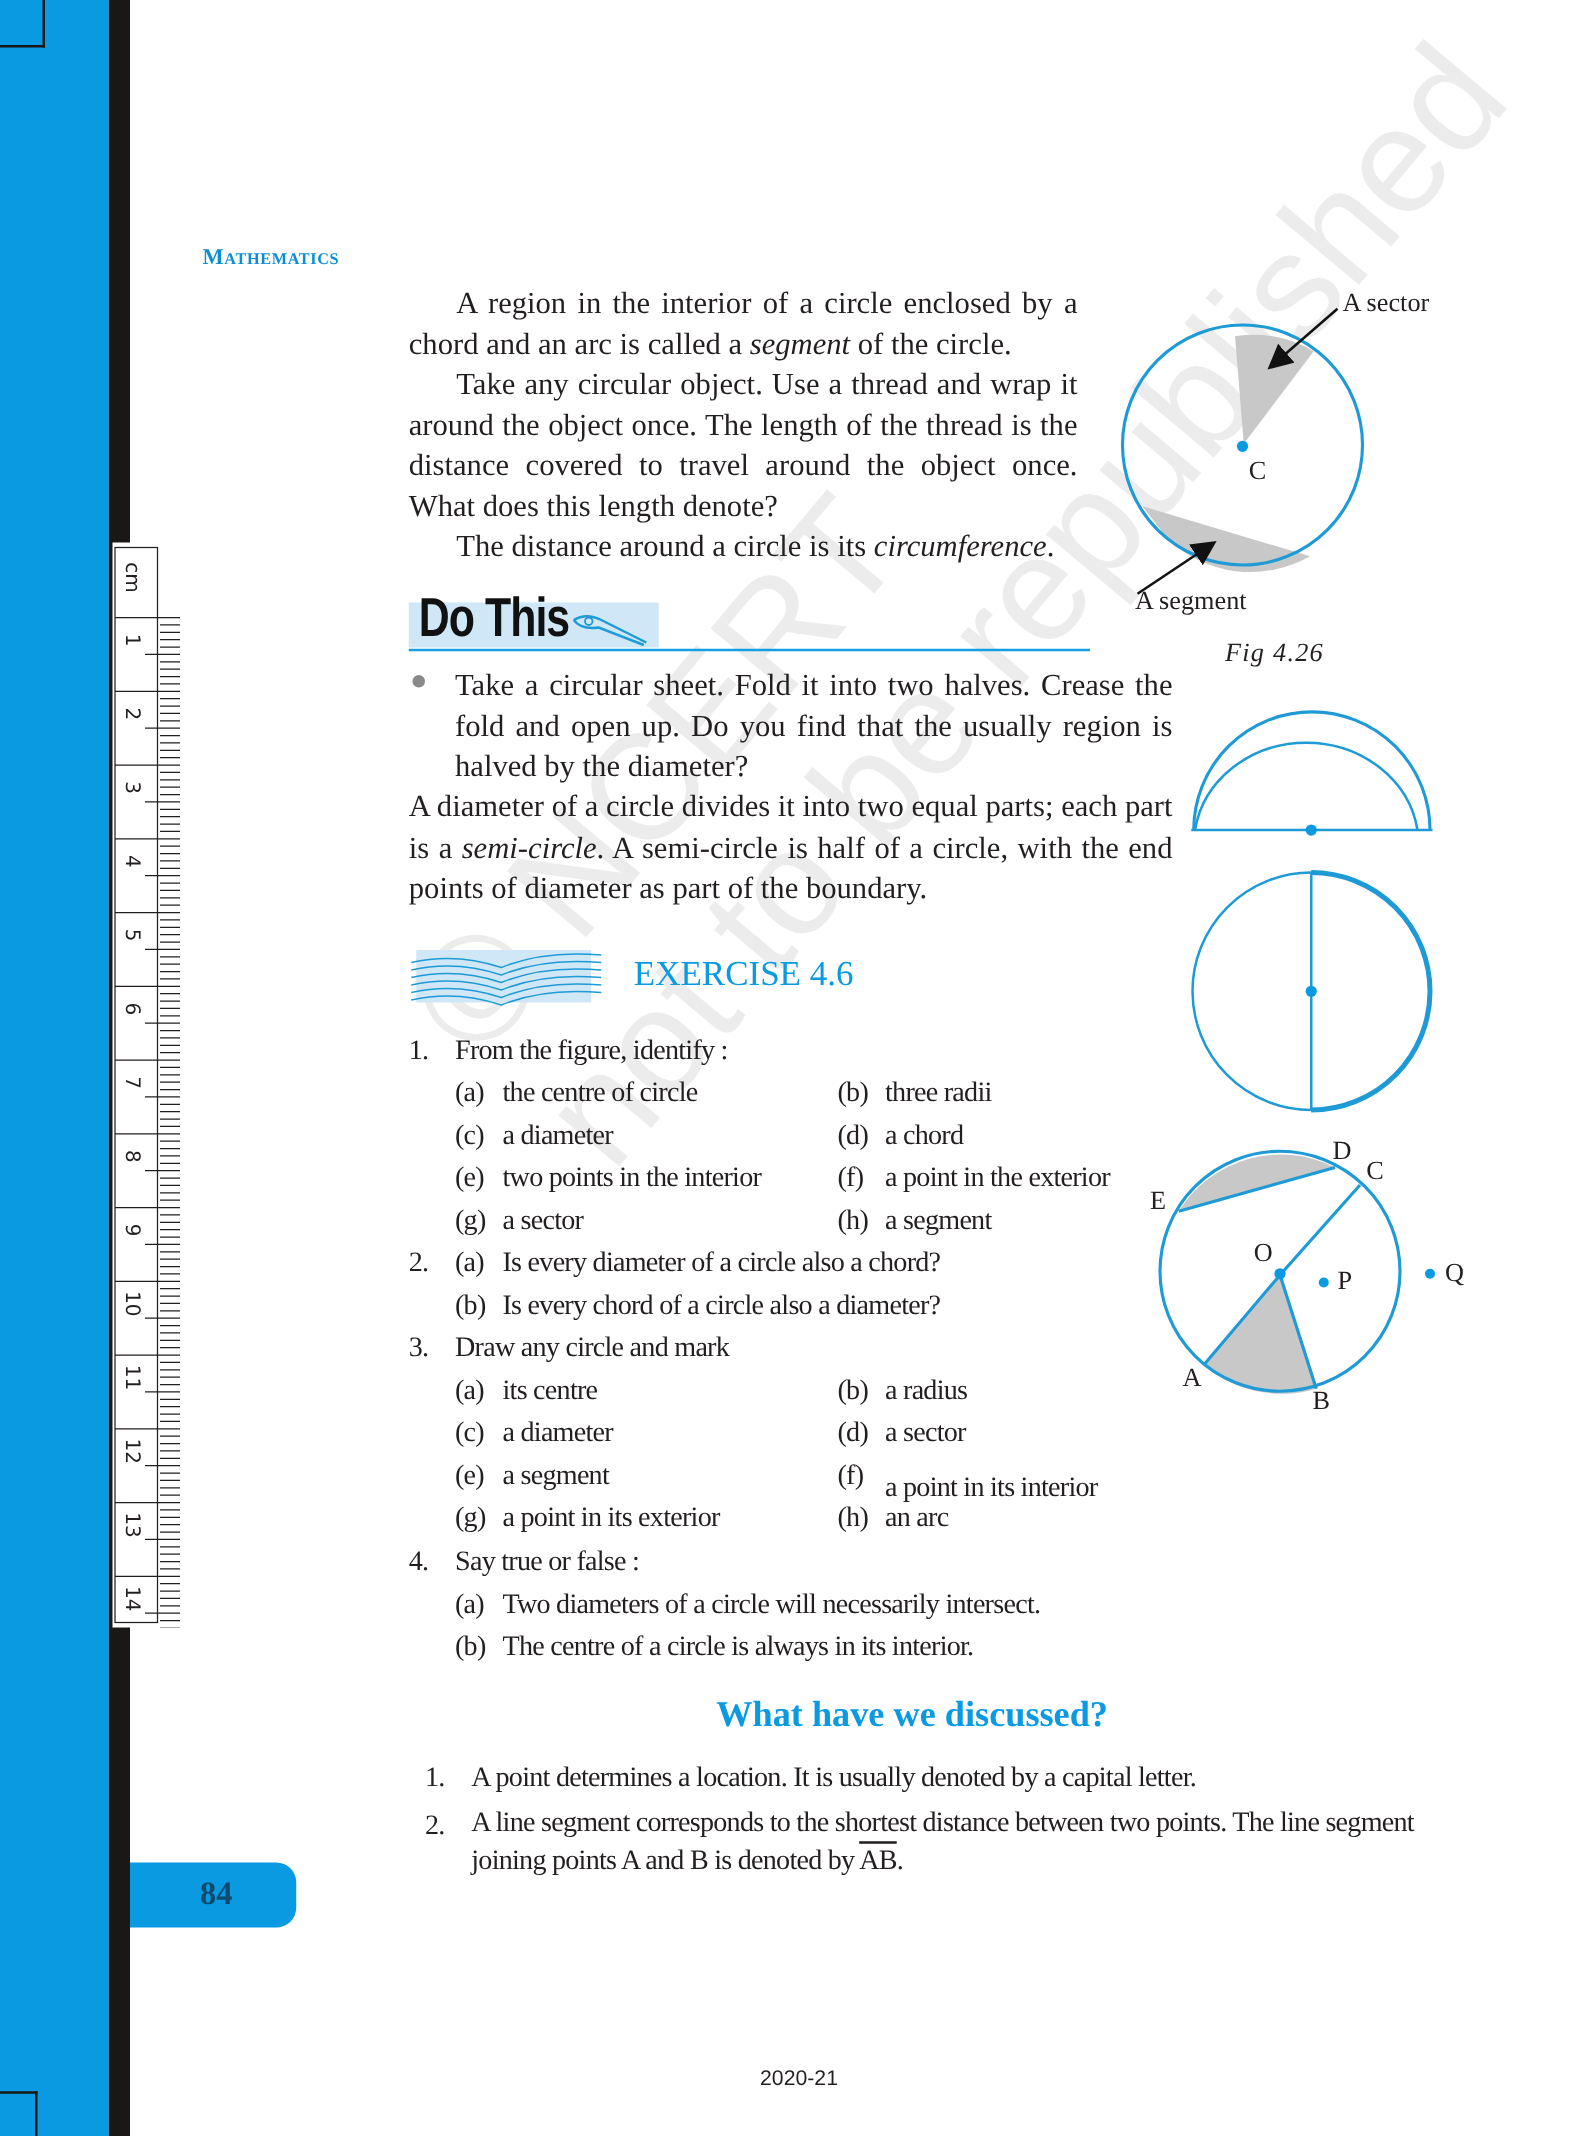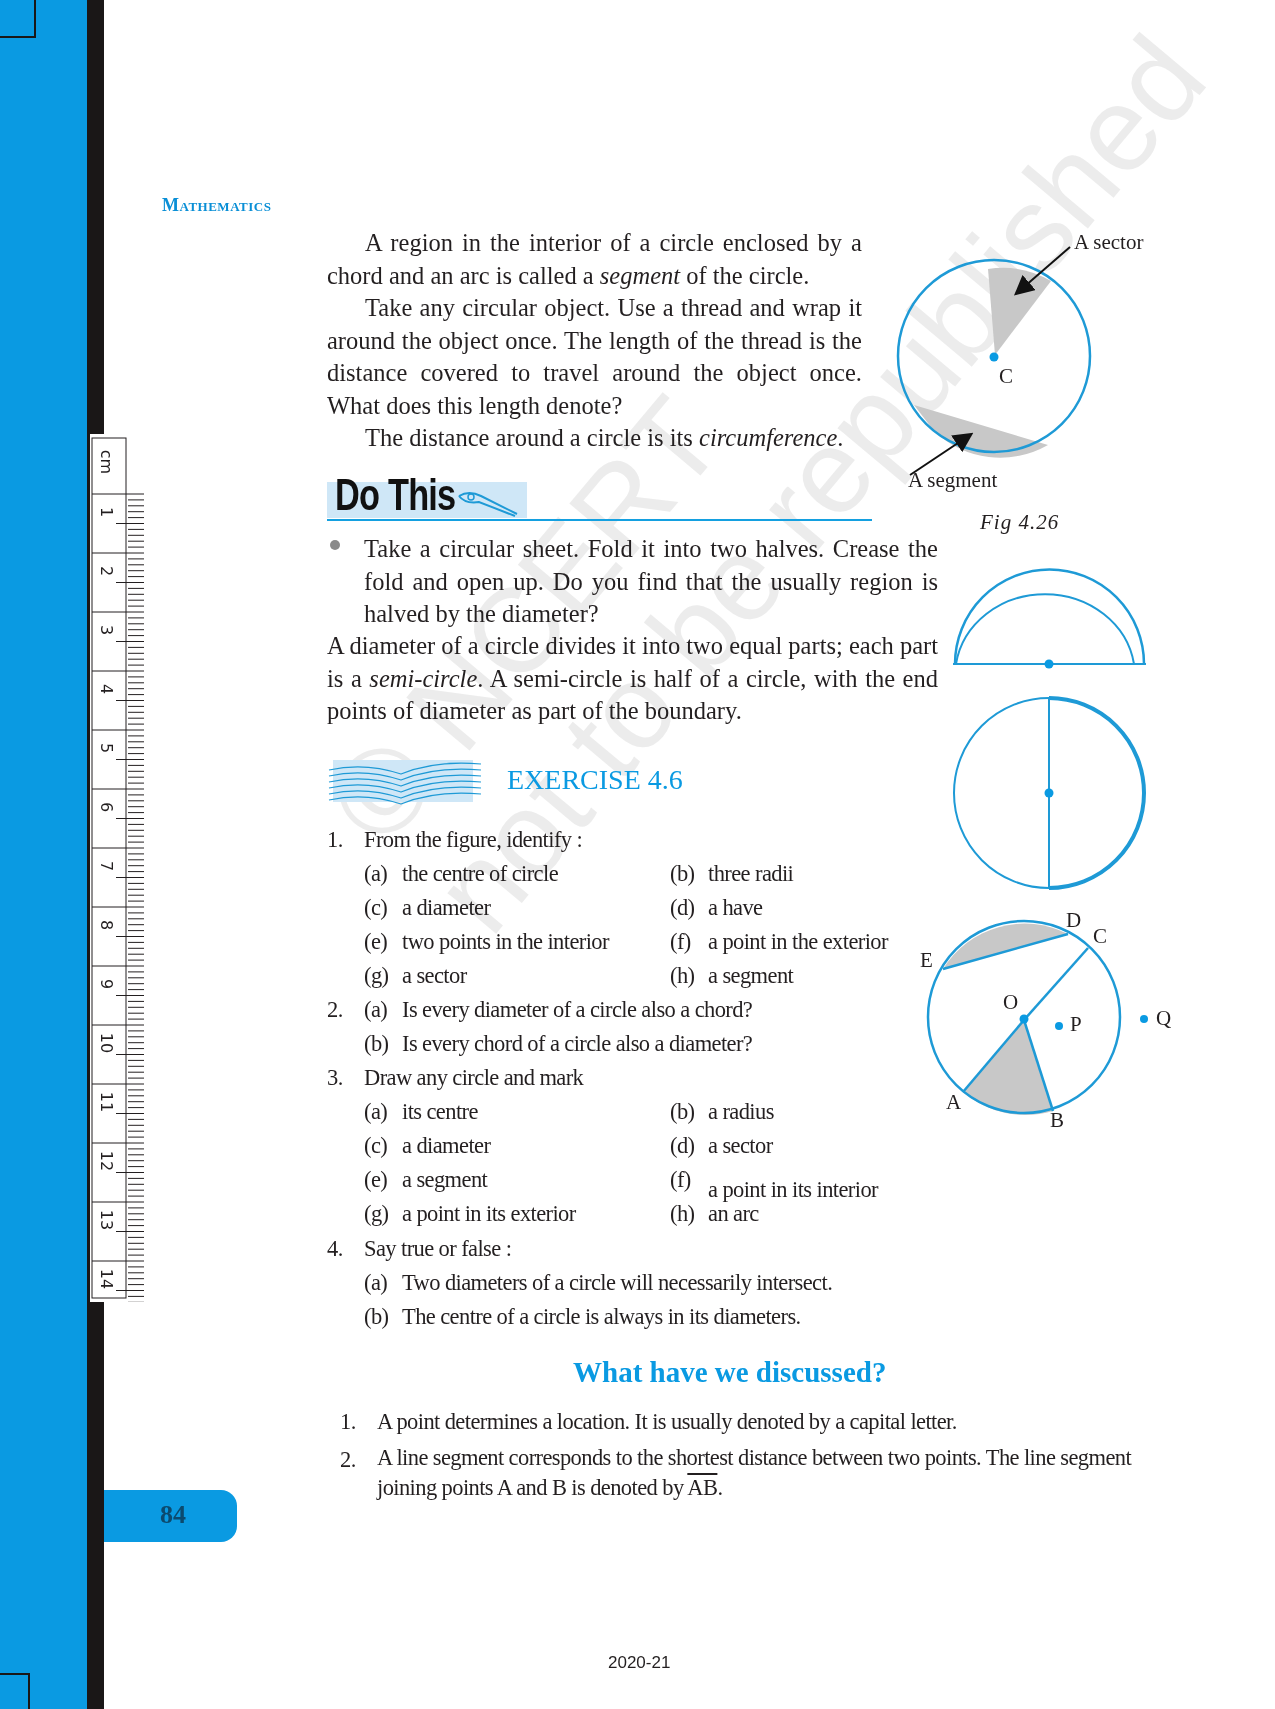"a have" div.abs { text: have -> chord }
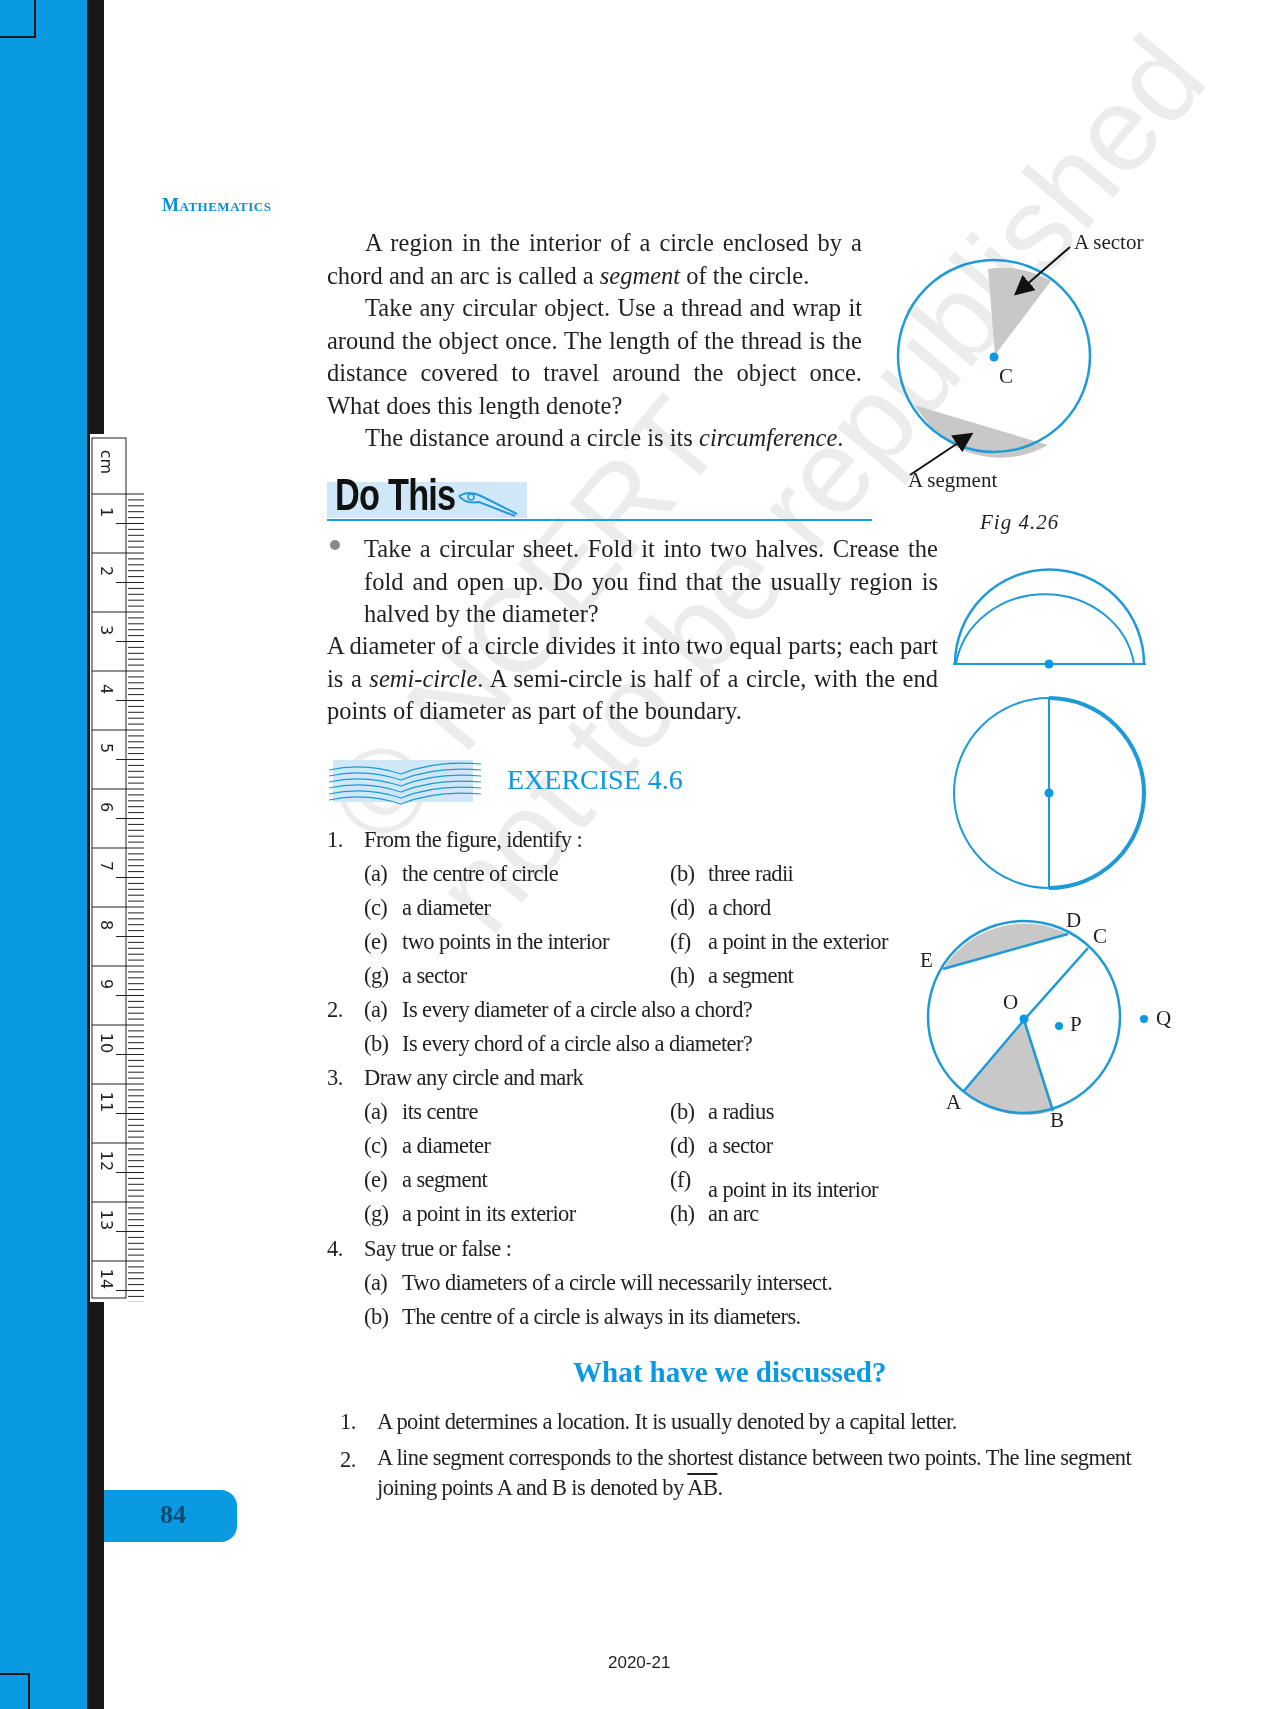"The centre of a circle" div.abs { text: diameters -> interior }
